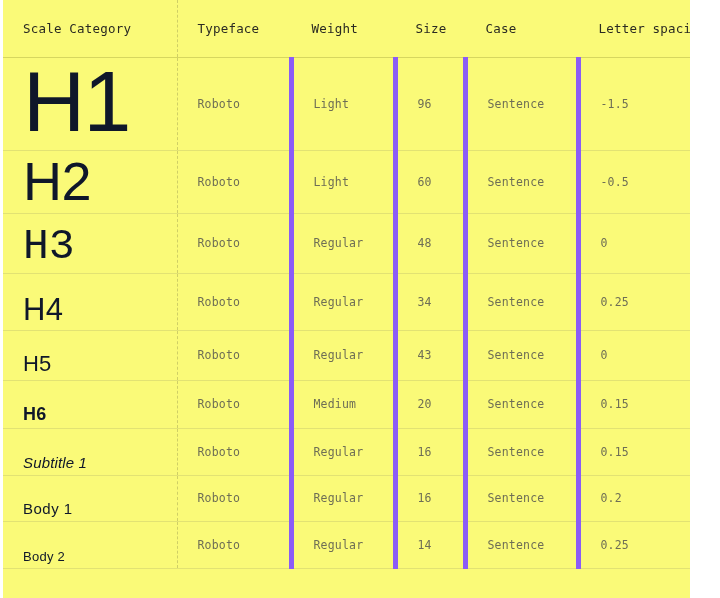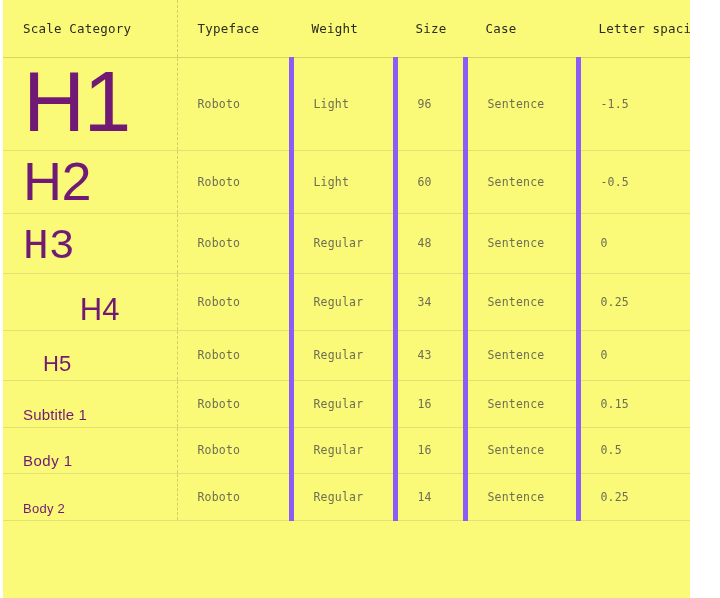"H1" .sample { color: #701a75 -> #0f172a }
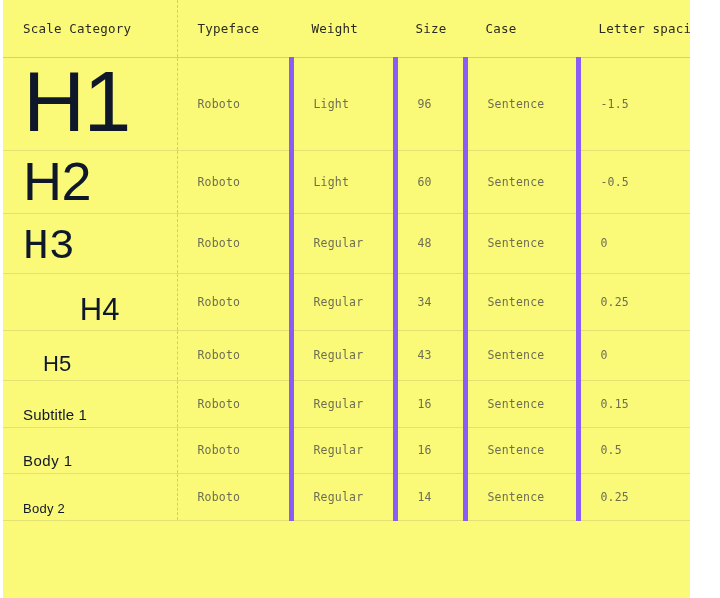"H4" .sample.s-h4 { text-align: center -> none }
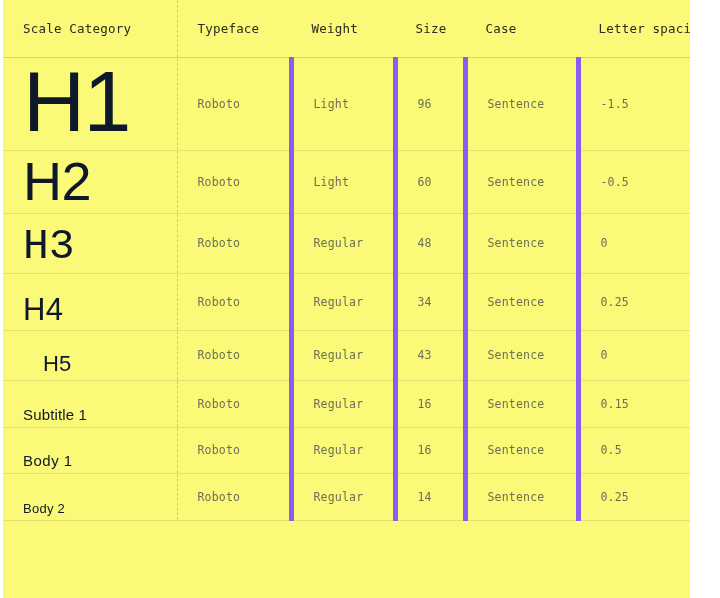"H5" .sample.s-h5 { margin-left: 20px -> none }
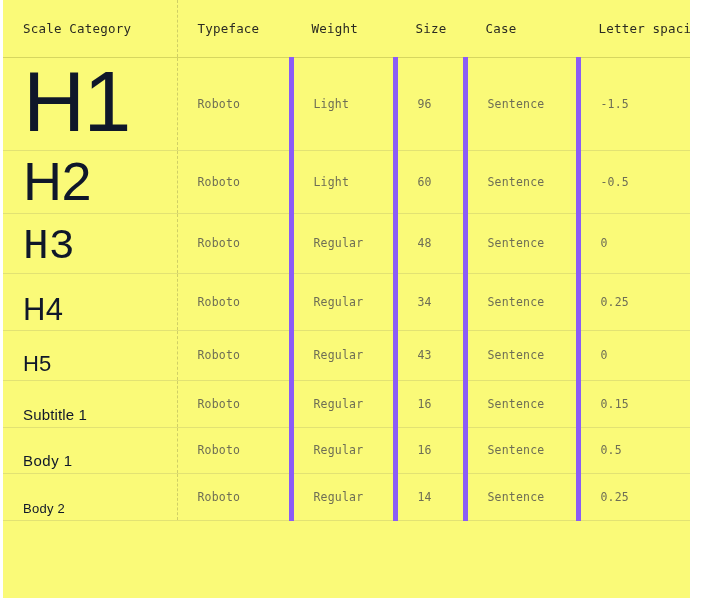"H6" tr.row-h6 { html: none -> <tr> <td> <span>H6</span> </td> <td>Roboto</td> <td>Medium</td> <td>20</td> <td>Sentence</td> <td>0.15</td> </tr> }
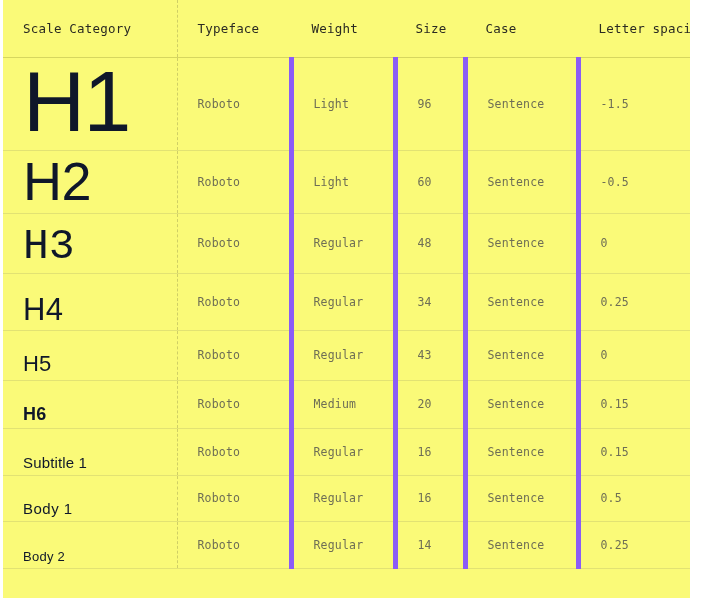"Subtitle 1" .sample.s-sub1 { font-style: none -> italic }
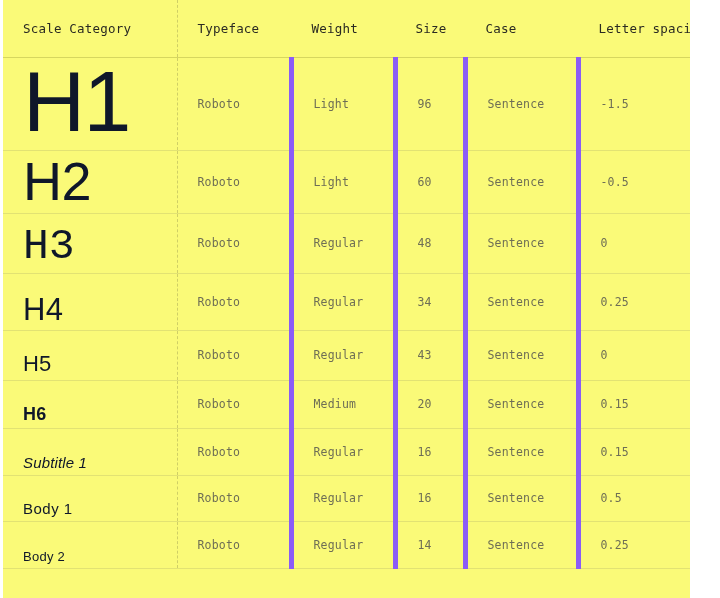"0.5" td.cell-meta { text: 0.5 -> 0.2 }
